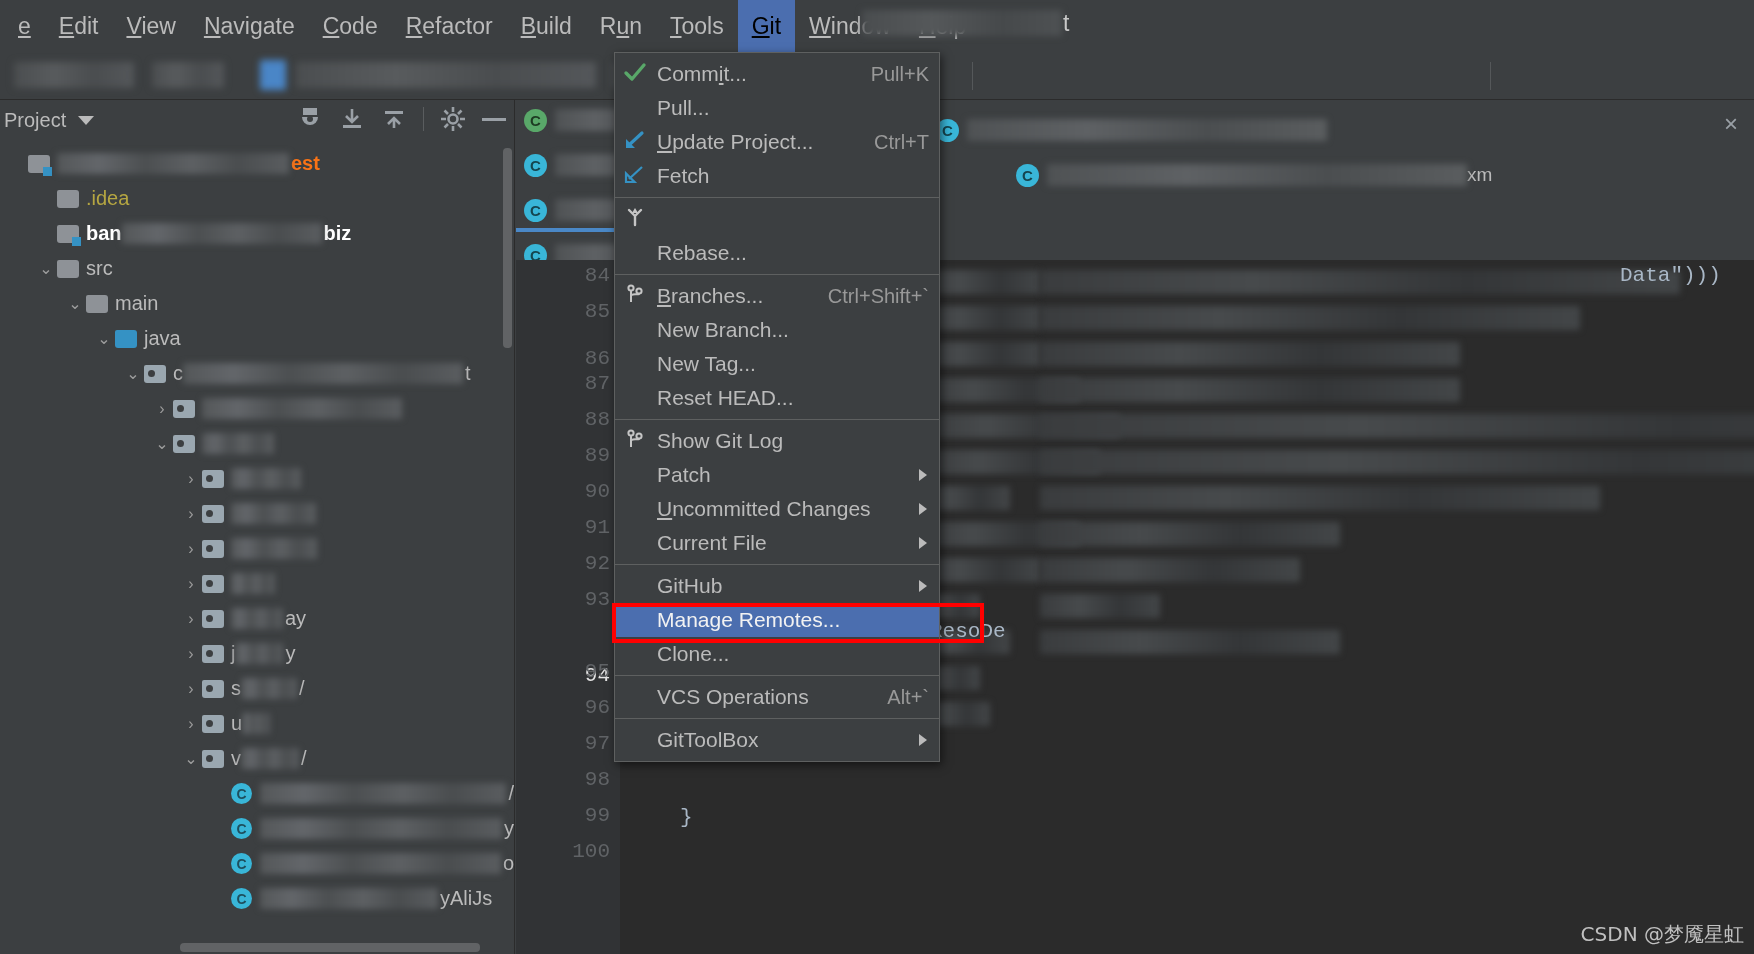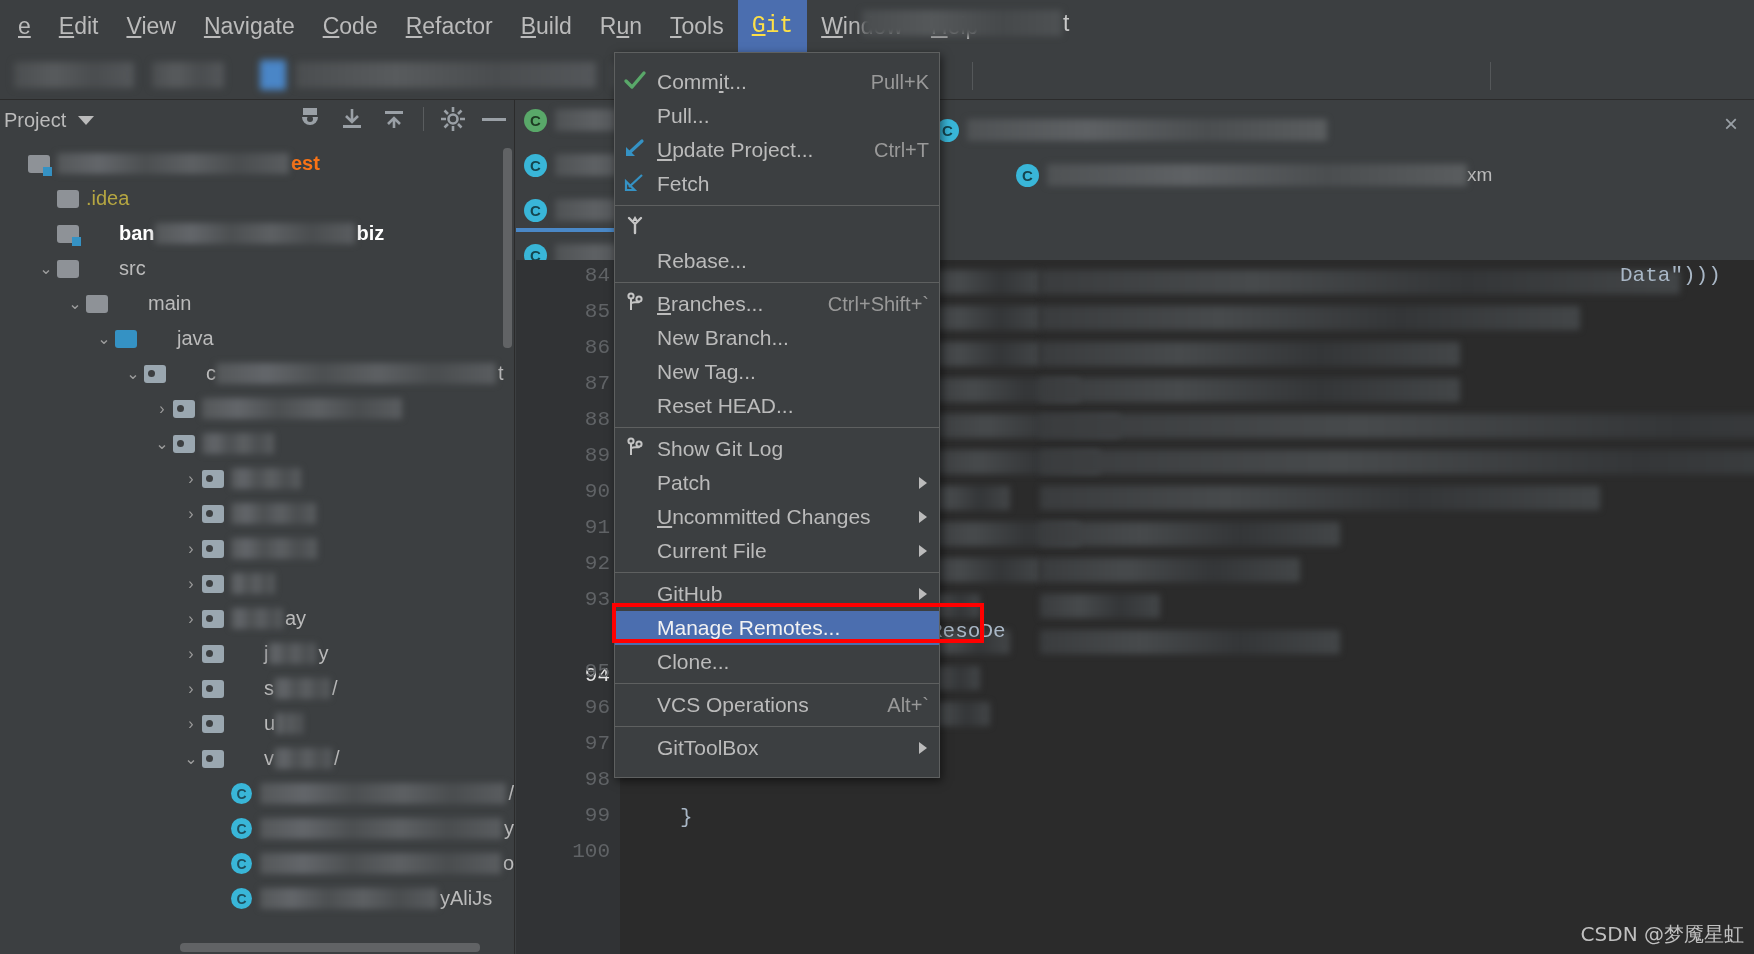"Git" .menubar-item.active { color: #fde047 -> #000000; font-family: Liberation Mono, monospace -> none }
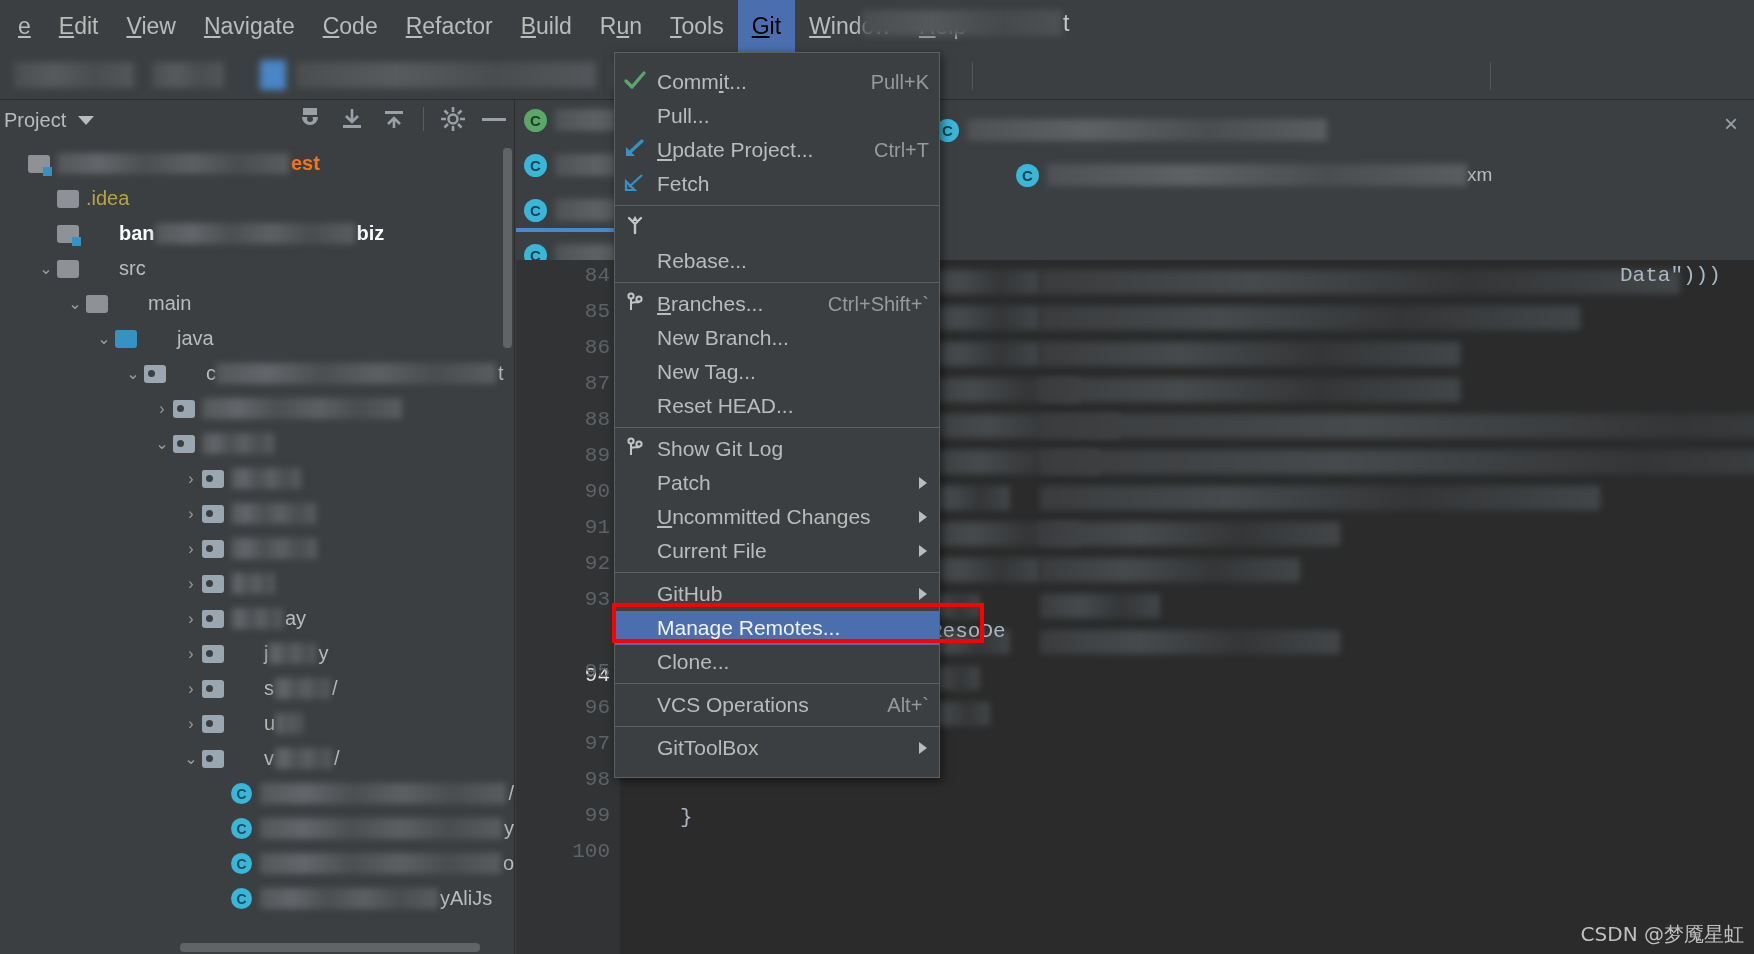"Commit..." .gitmenu { padding: 12px 0 -> 4px 0 }
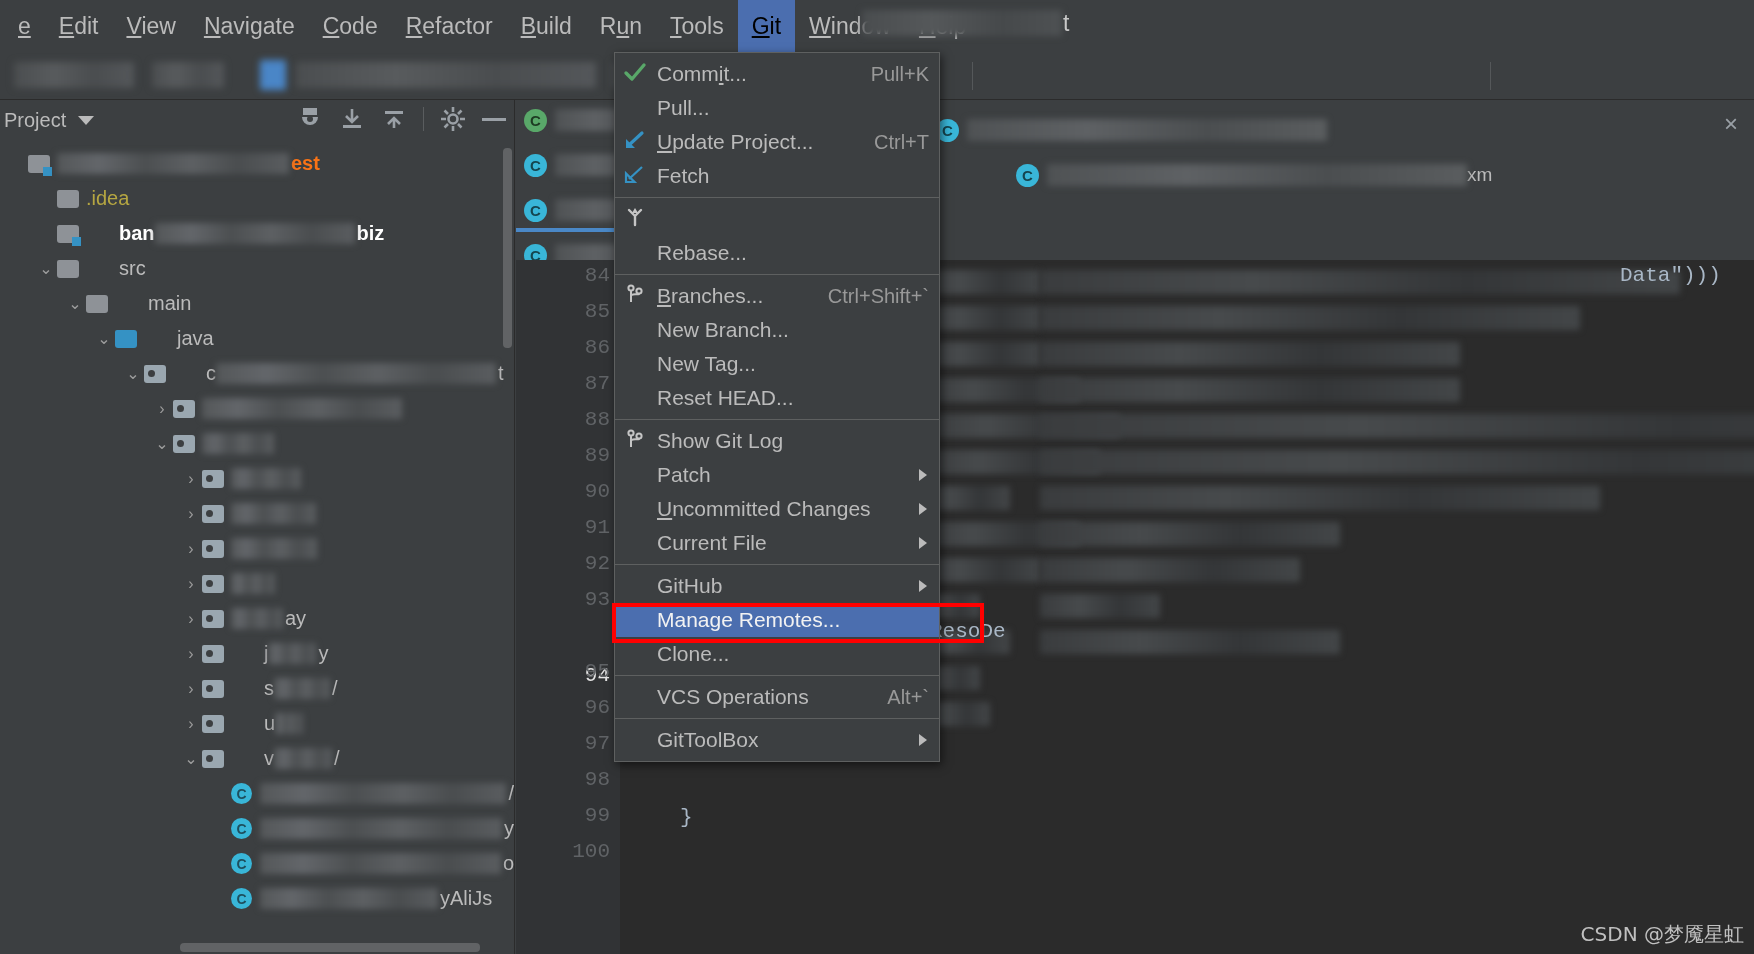"ban" .plainname { margin-left: 33px -> none }
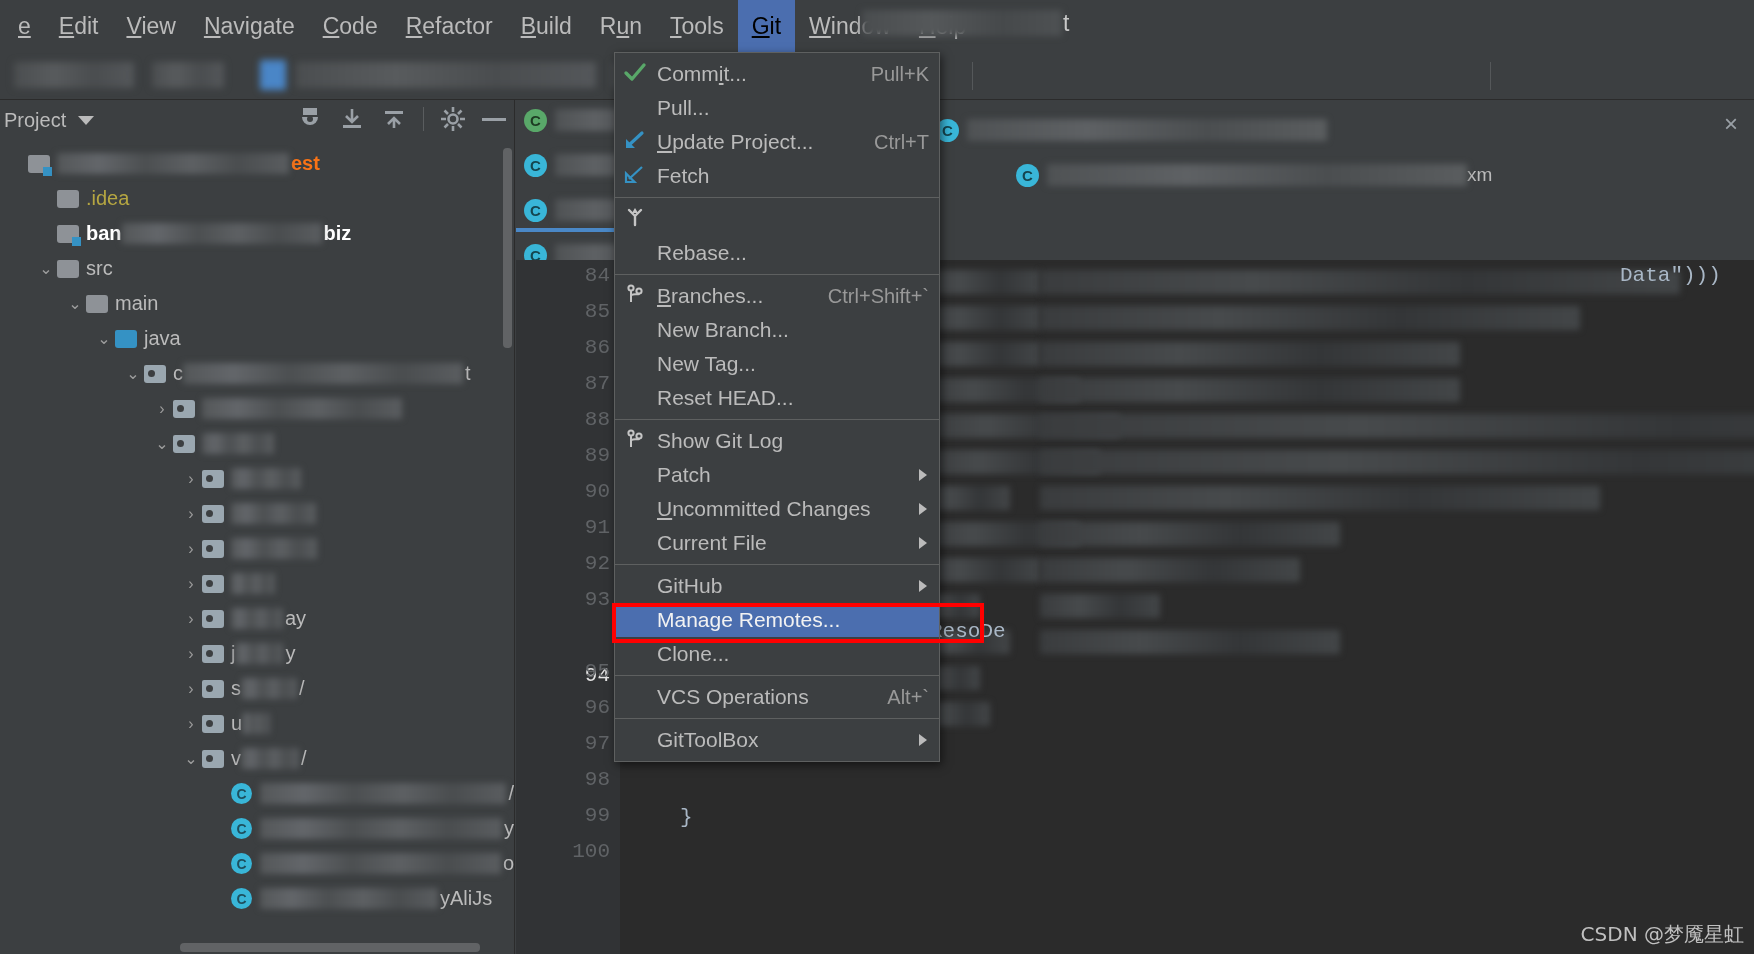"86" div.lnum { top: 76px -> 87px }
